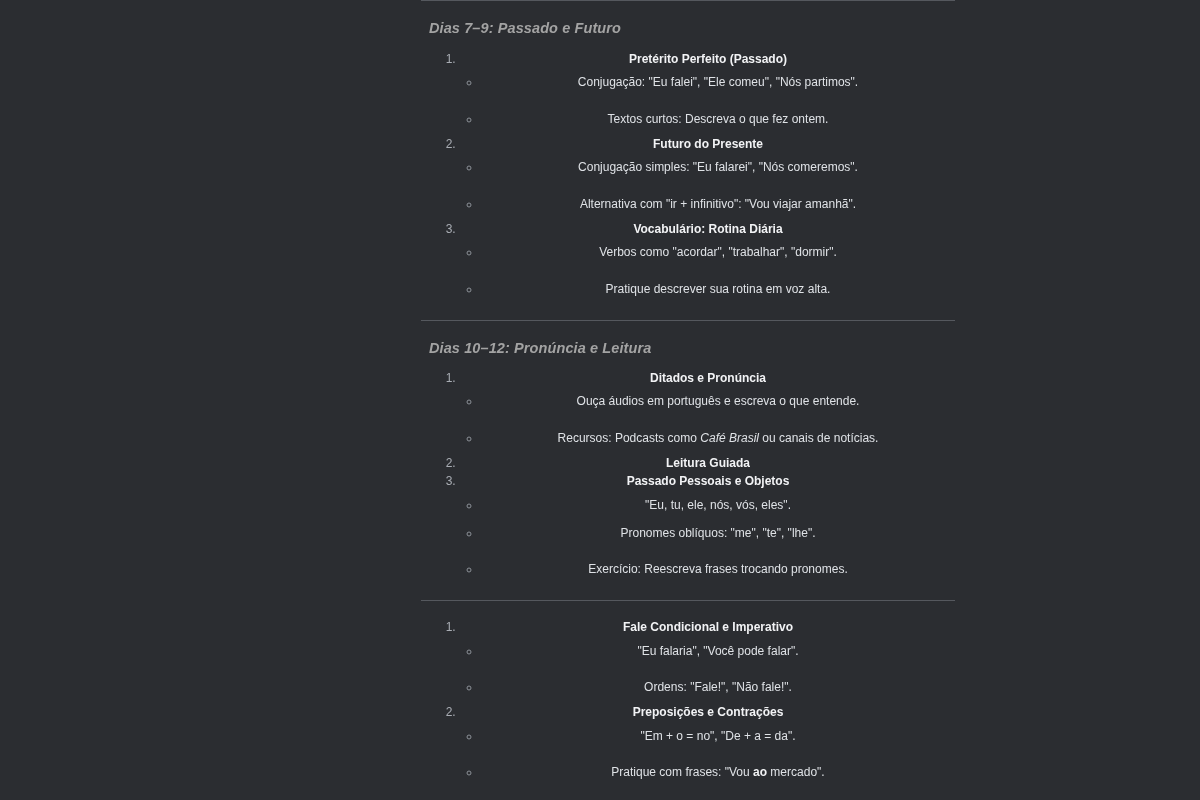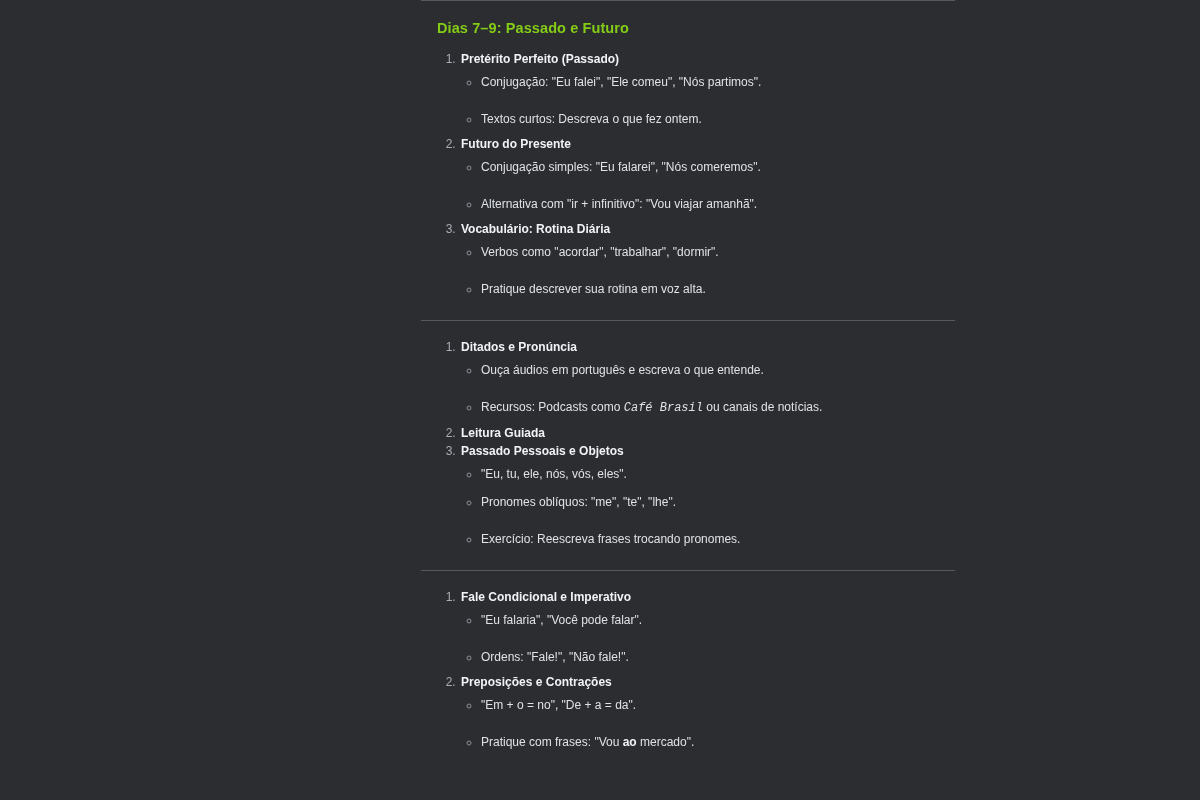"Dias 7–9: Passado e Futuro" .section-heading { color: #84cc16 -> #a3a3a3; font-style: none -> italic; margin: 0 0 12px 16px -> 0 0 12px 8px }
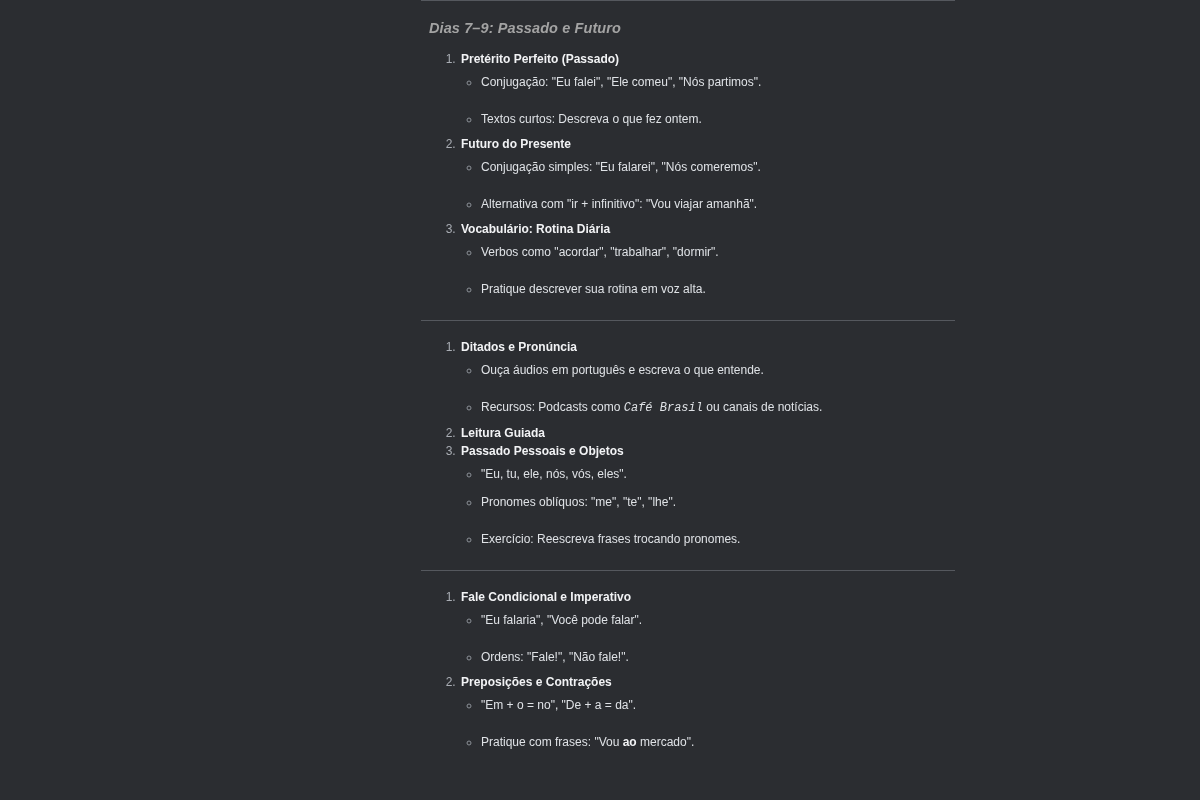"Pretérito Perfeito (Passado)" ol.topics { text-align: none -> center }
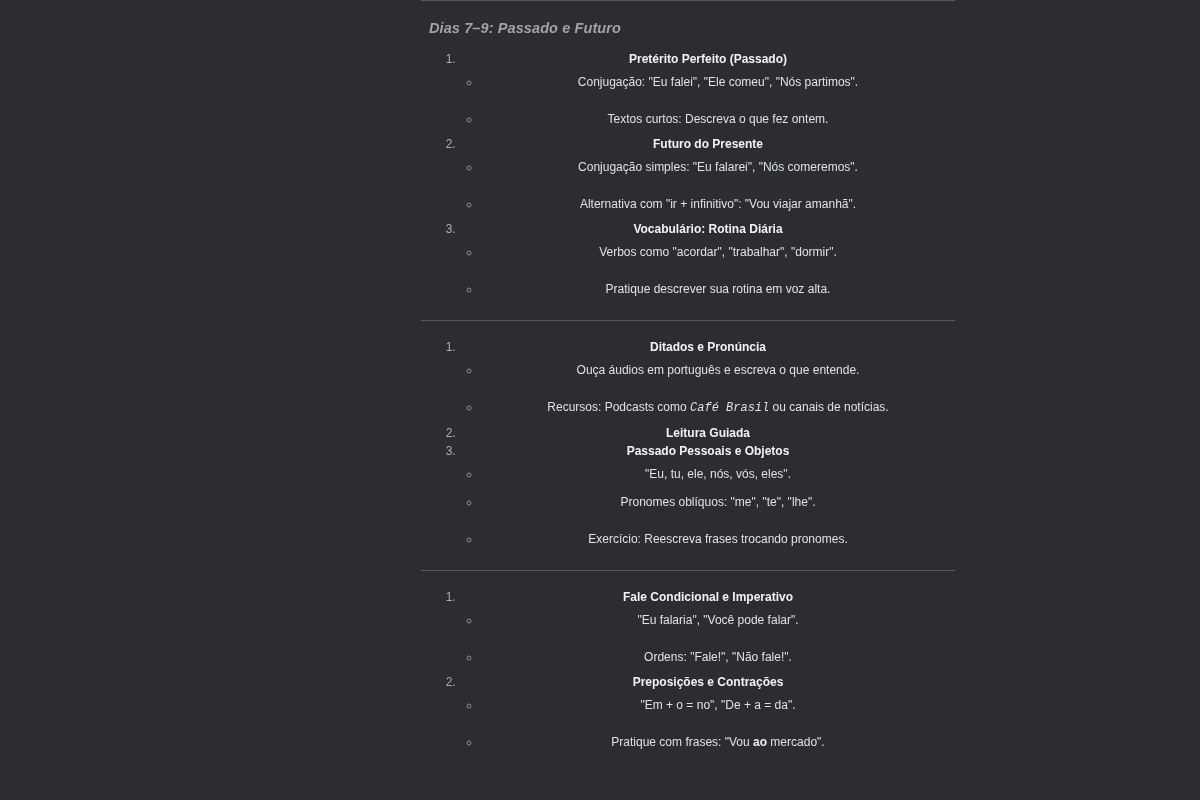"Dias 10–12: Pronúncia e Leitura" h3.section-heading { html: none -> <h3>Dias 10–12: Pronúncia e Leitura</h3> }
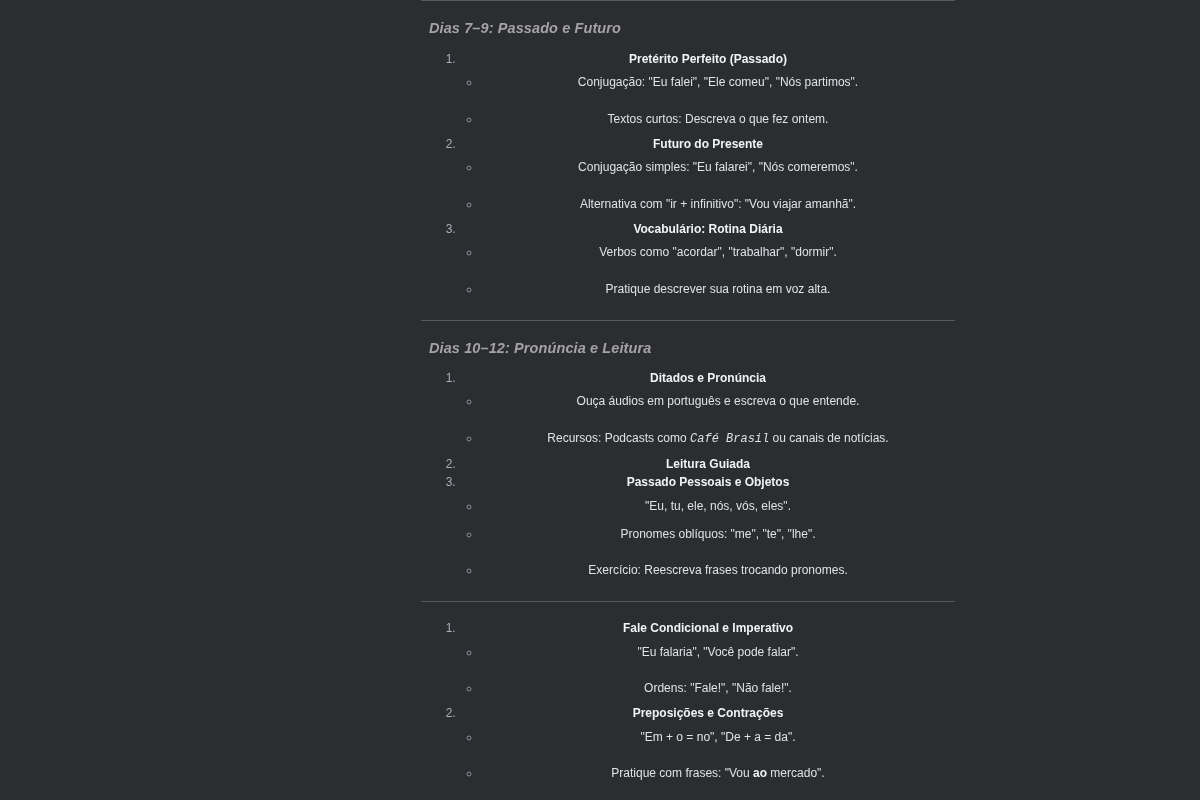"Café Brasil" .em { font-family: Liberation Mono, monospace -> none }
